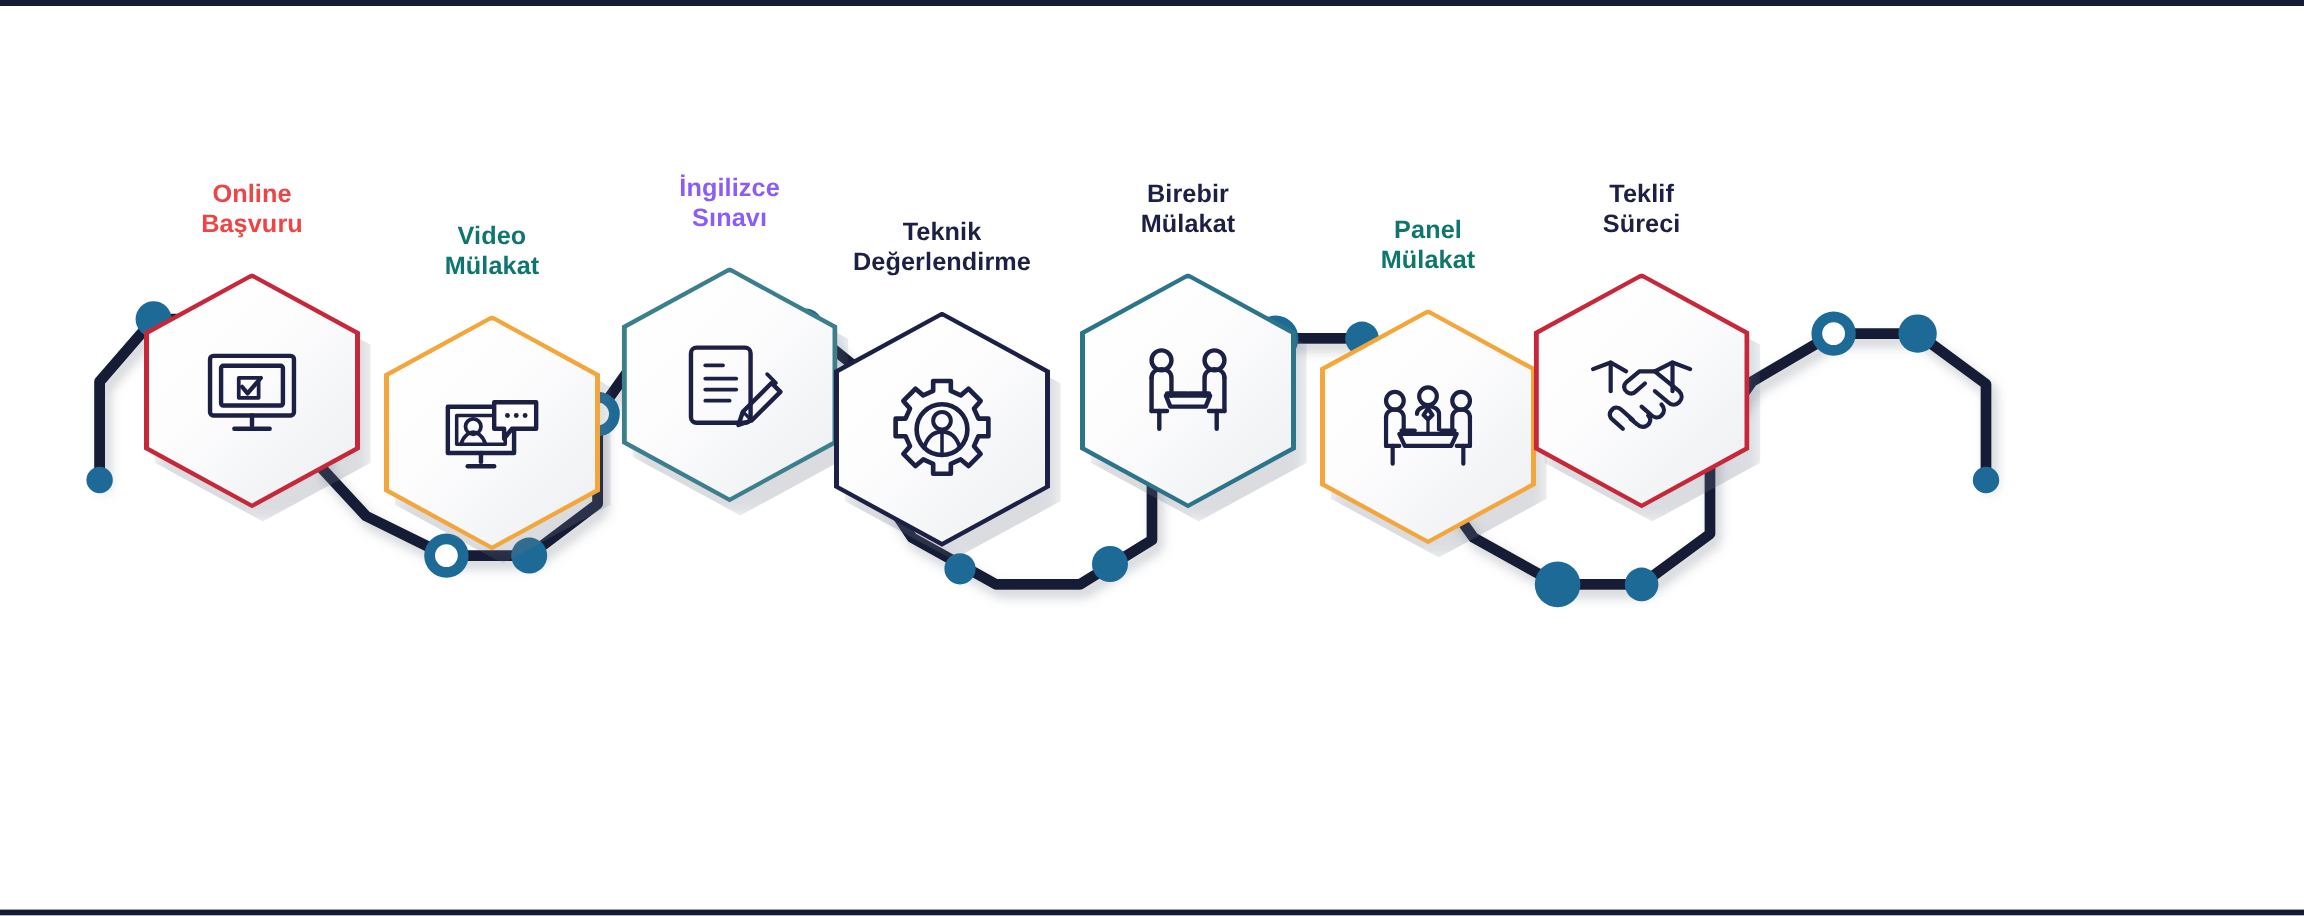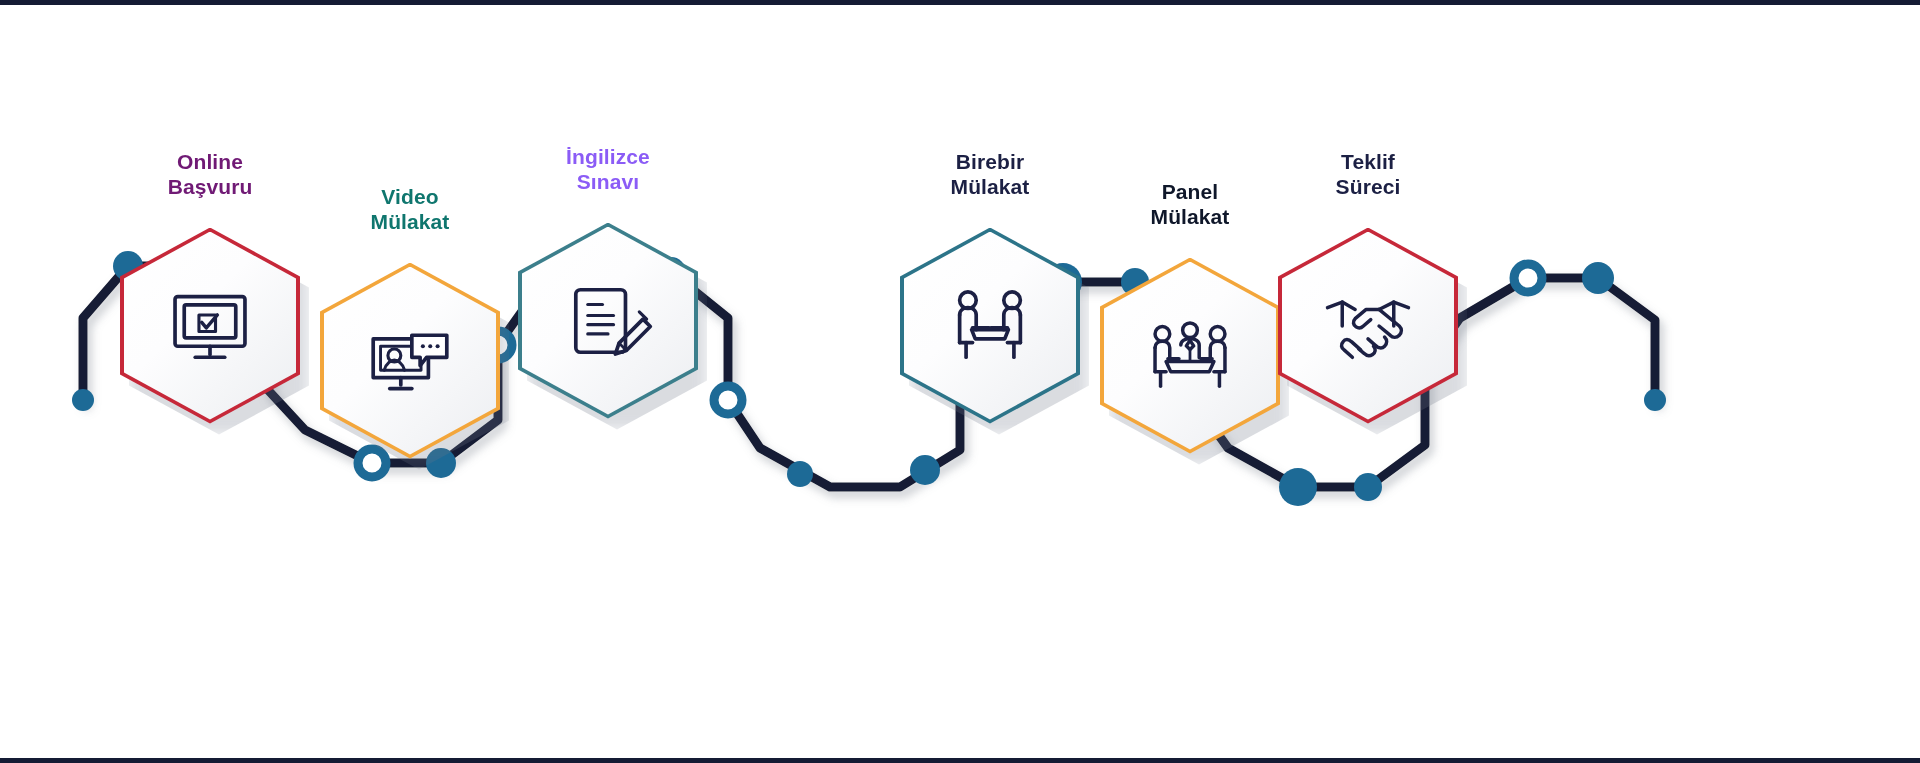"Online" div.step-label { color: #701a75 -> #ef4444 }
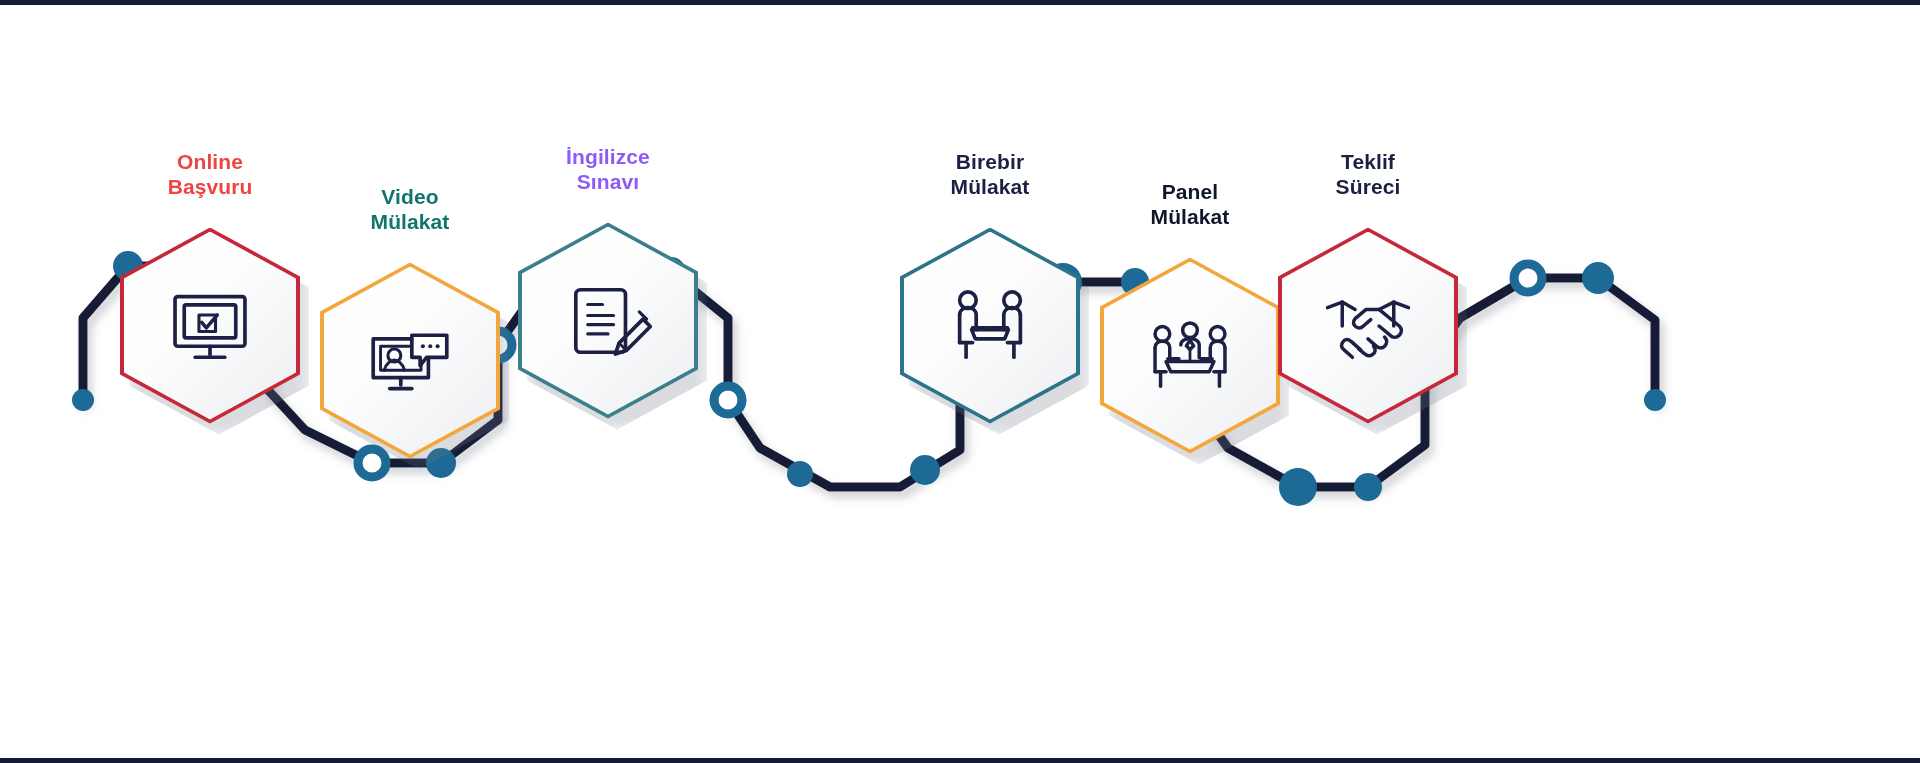"Teknik" div.step { html: none -> <div> <div>Teknik Değerlendirme</div> <div> <div></div> <div></div> <div> <span> <svg> <path></path> <circle></circle> <circle></circle> <path></path> <path></path> </svg> </span> </div> </div> </div> }
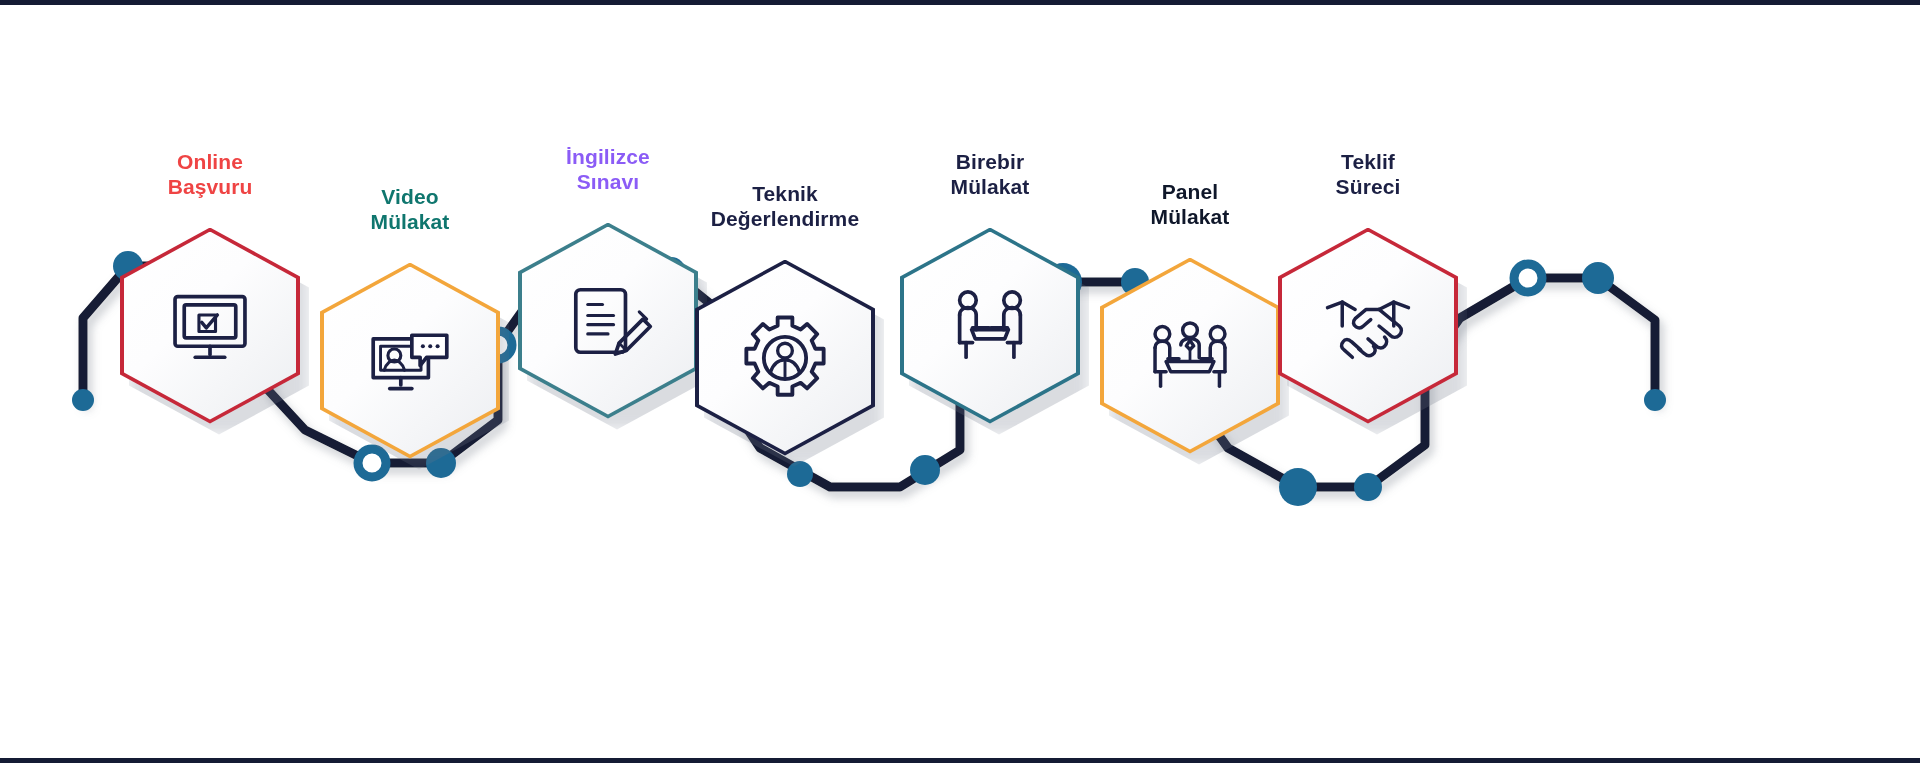"Panel" div.step-label { color: #0f172a -> #0f766e }
